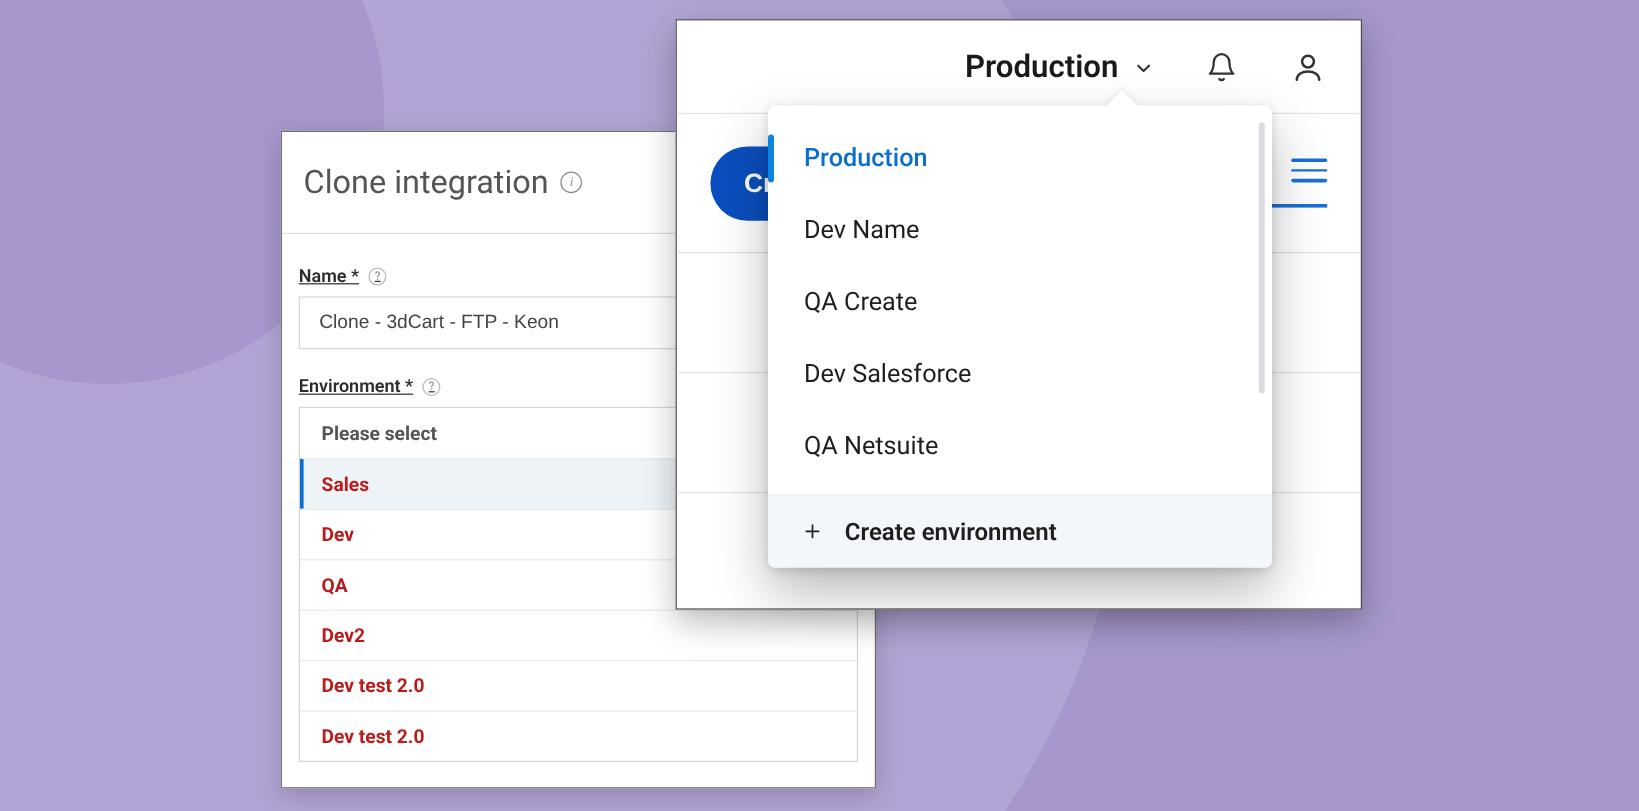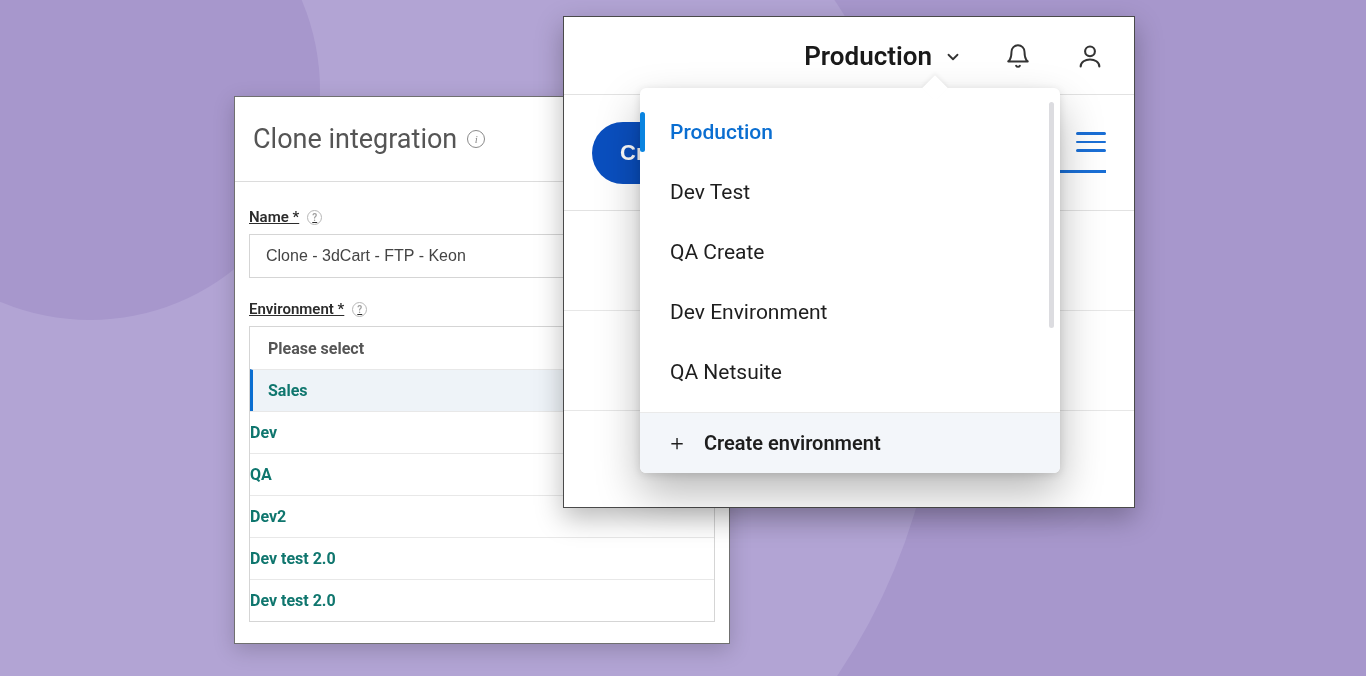"Clone integration" .panel-left { top: 96px -> 109px }
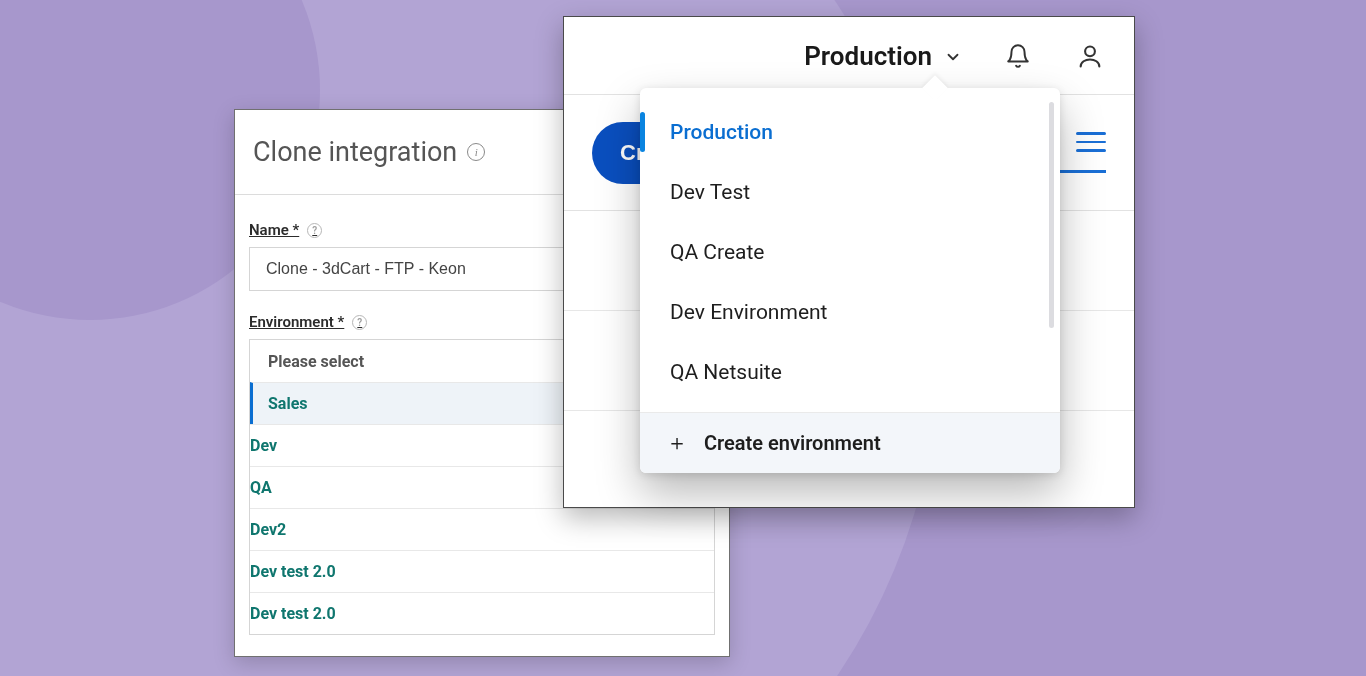"Dev Test" div.pop-item { text: Test -> Name }
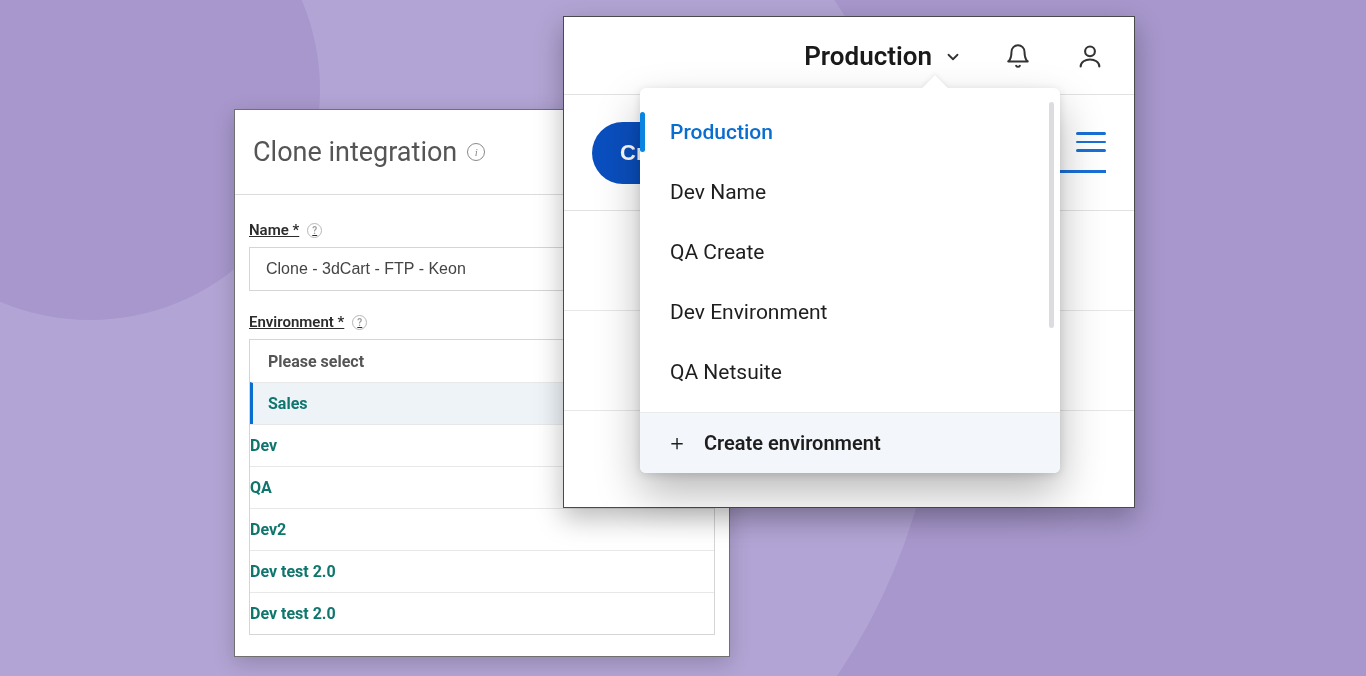"Dev Environment" div.pop-item { text: Environment -> Salesforce }
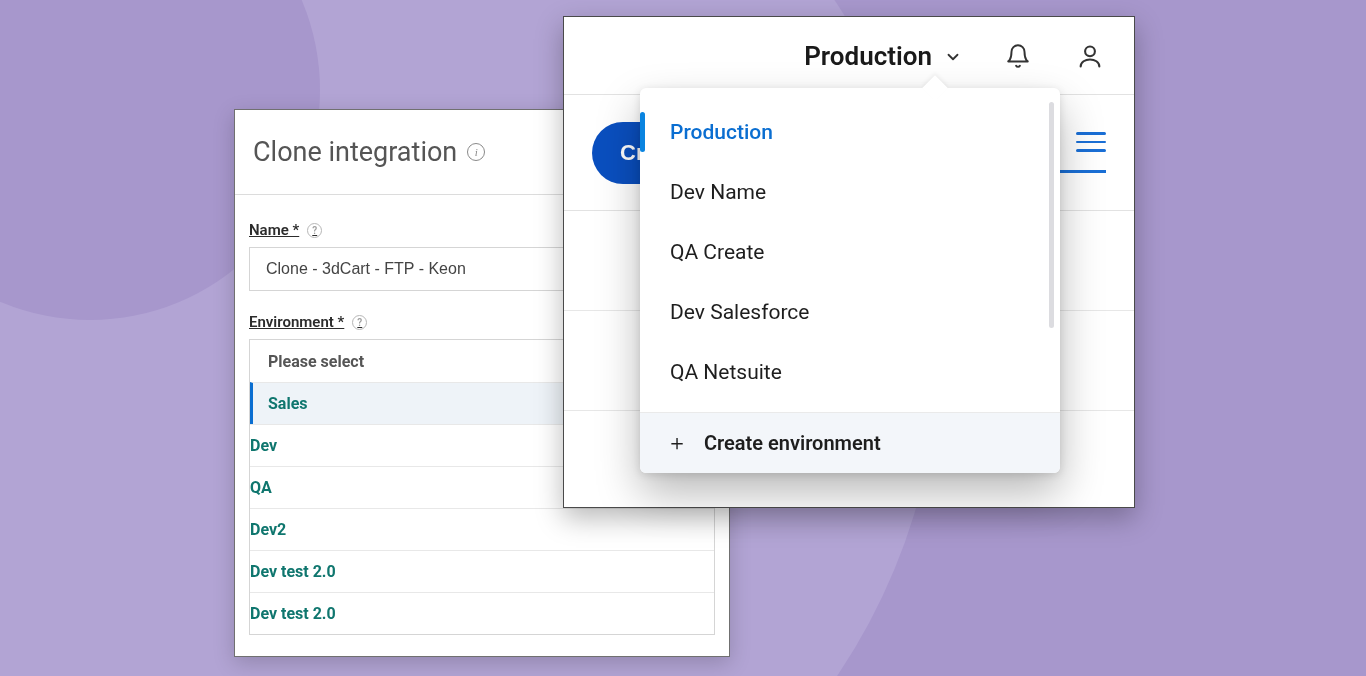"Sales" .env-option { color: #0f766e -> #b91c1c; padding: 0 0 -> 0 18px }
